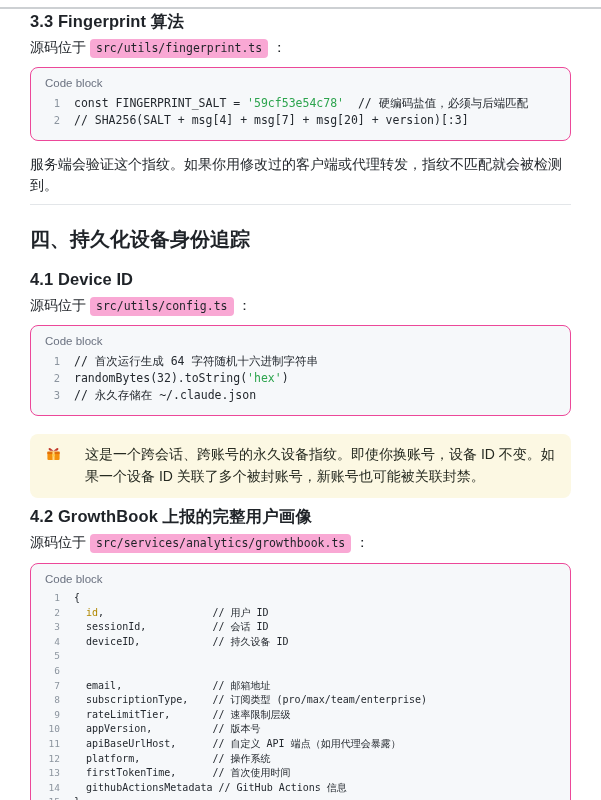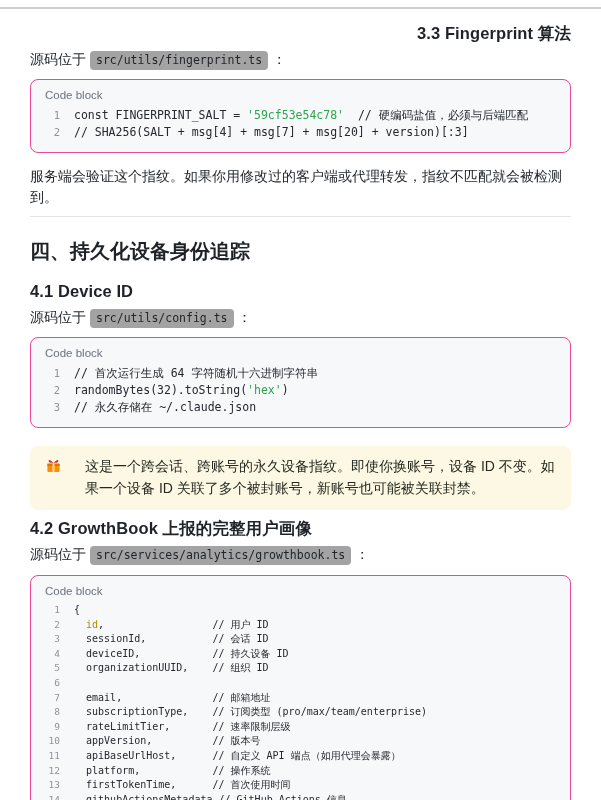"3.3 Fingerprint 算法" .mt2 { margin-top: 14px -> 2px; text-align: right -> none }
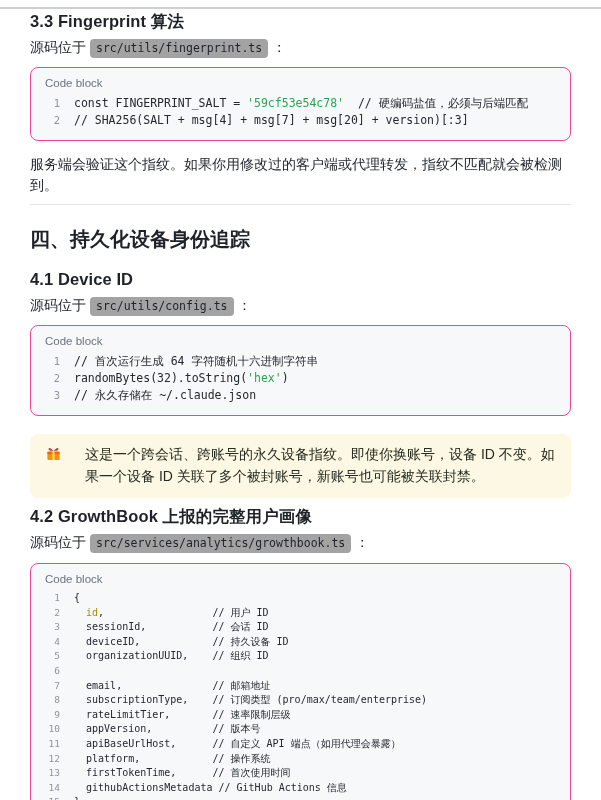"src/utils/fingerprint.ts" code.inline { background: #a3a3a3 -> #f9a8d4 }
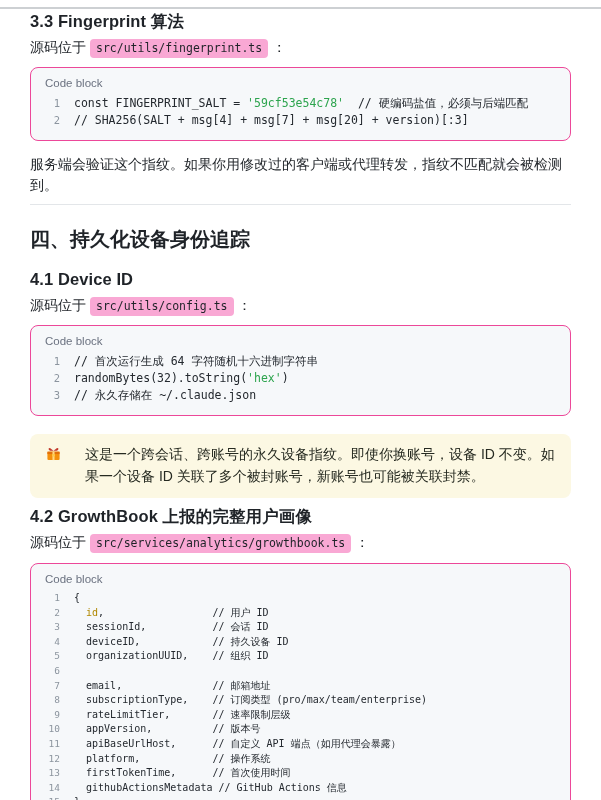"organizationUUID, // 组织 ID" span.code { html: <span><span> organizationUUID, // 组织 ID</span></span> -> none }
